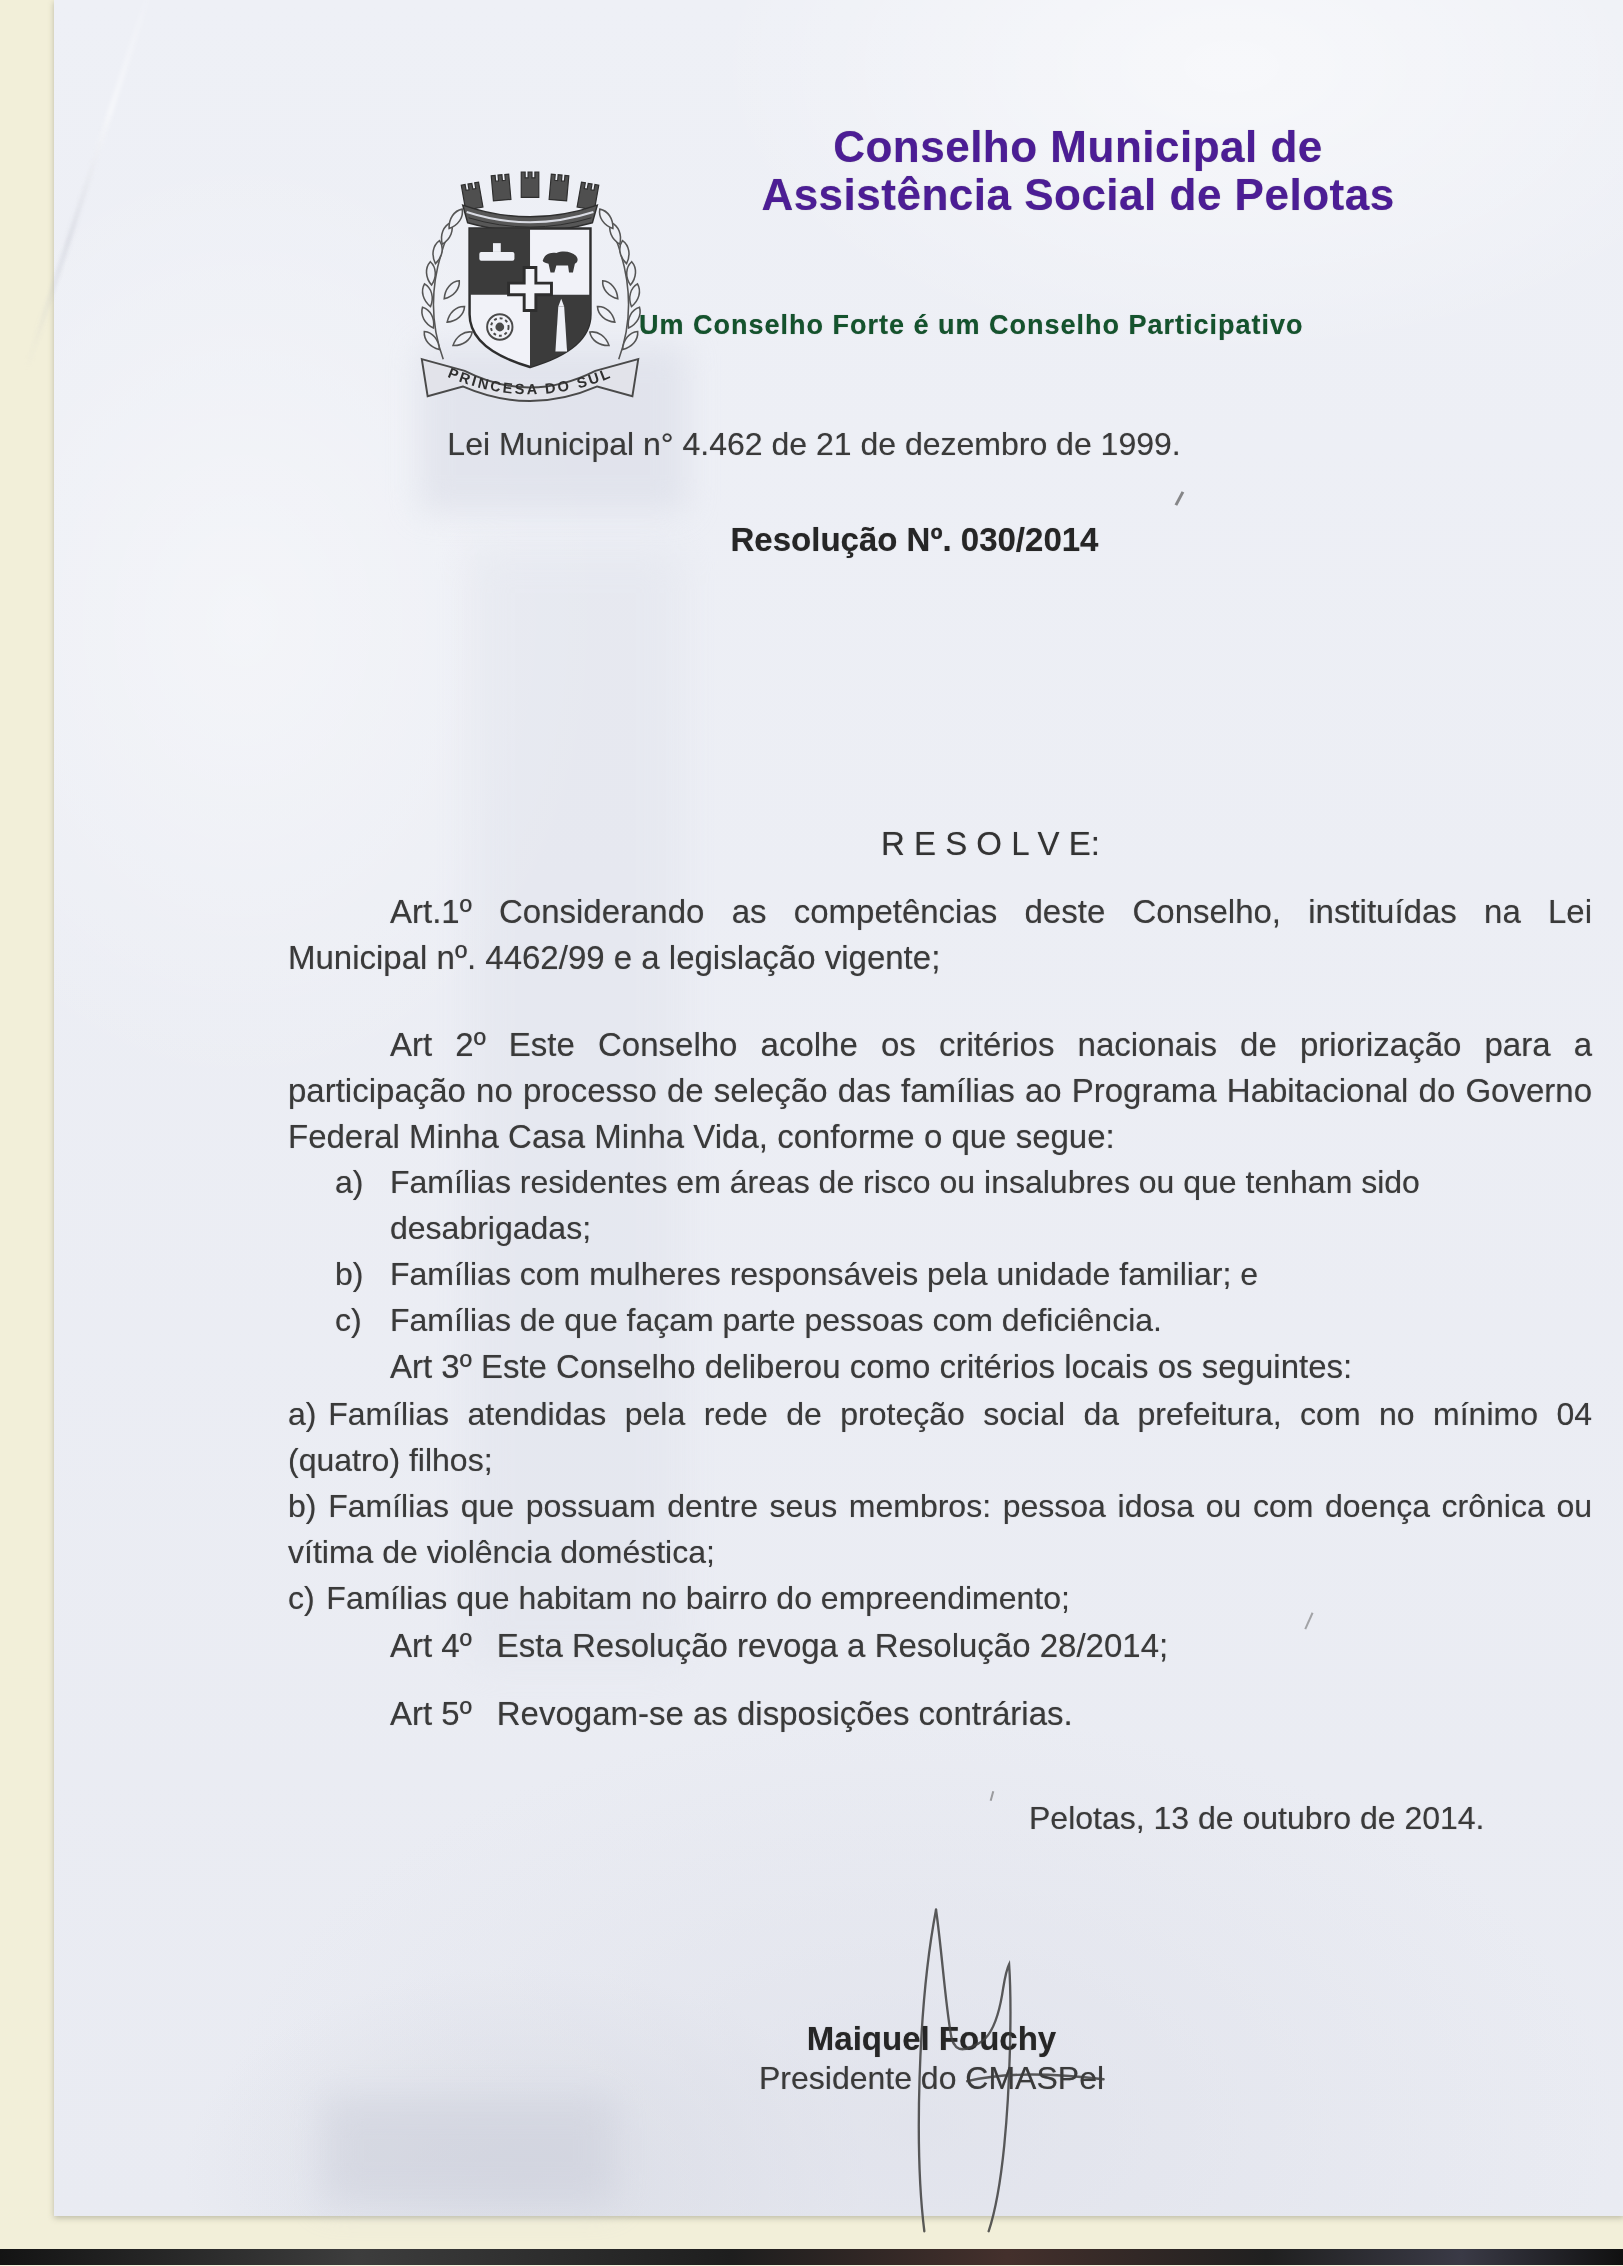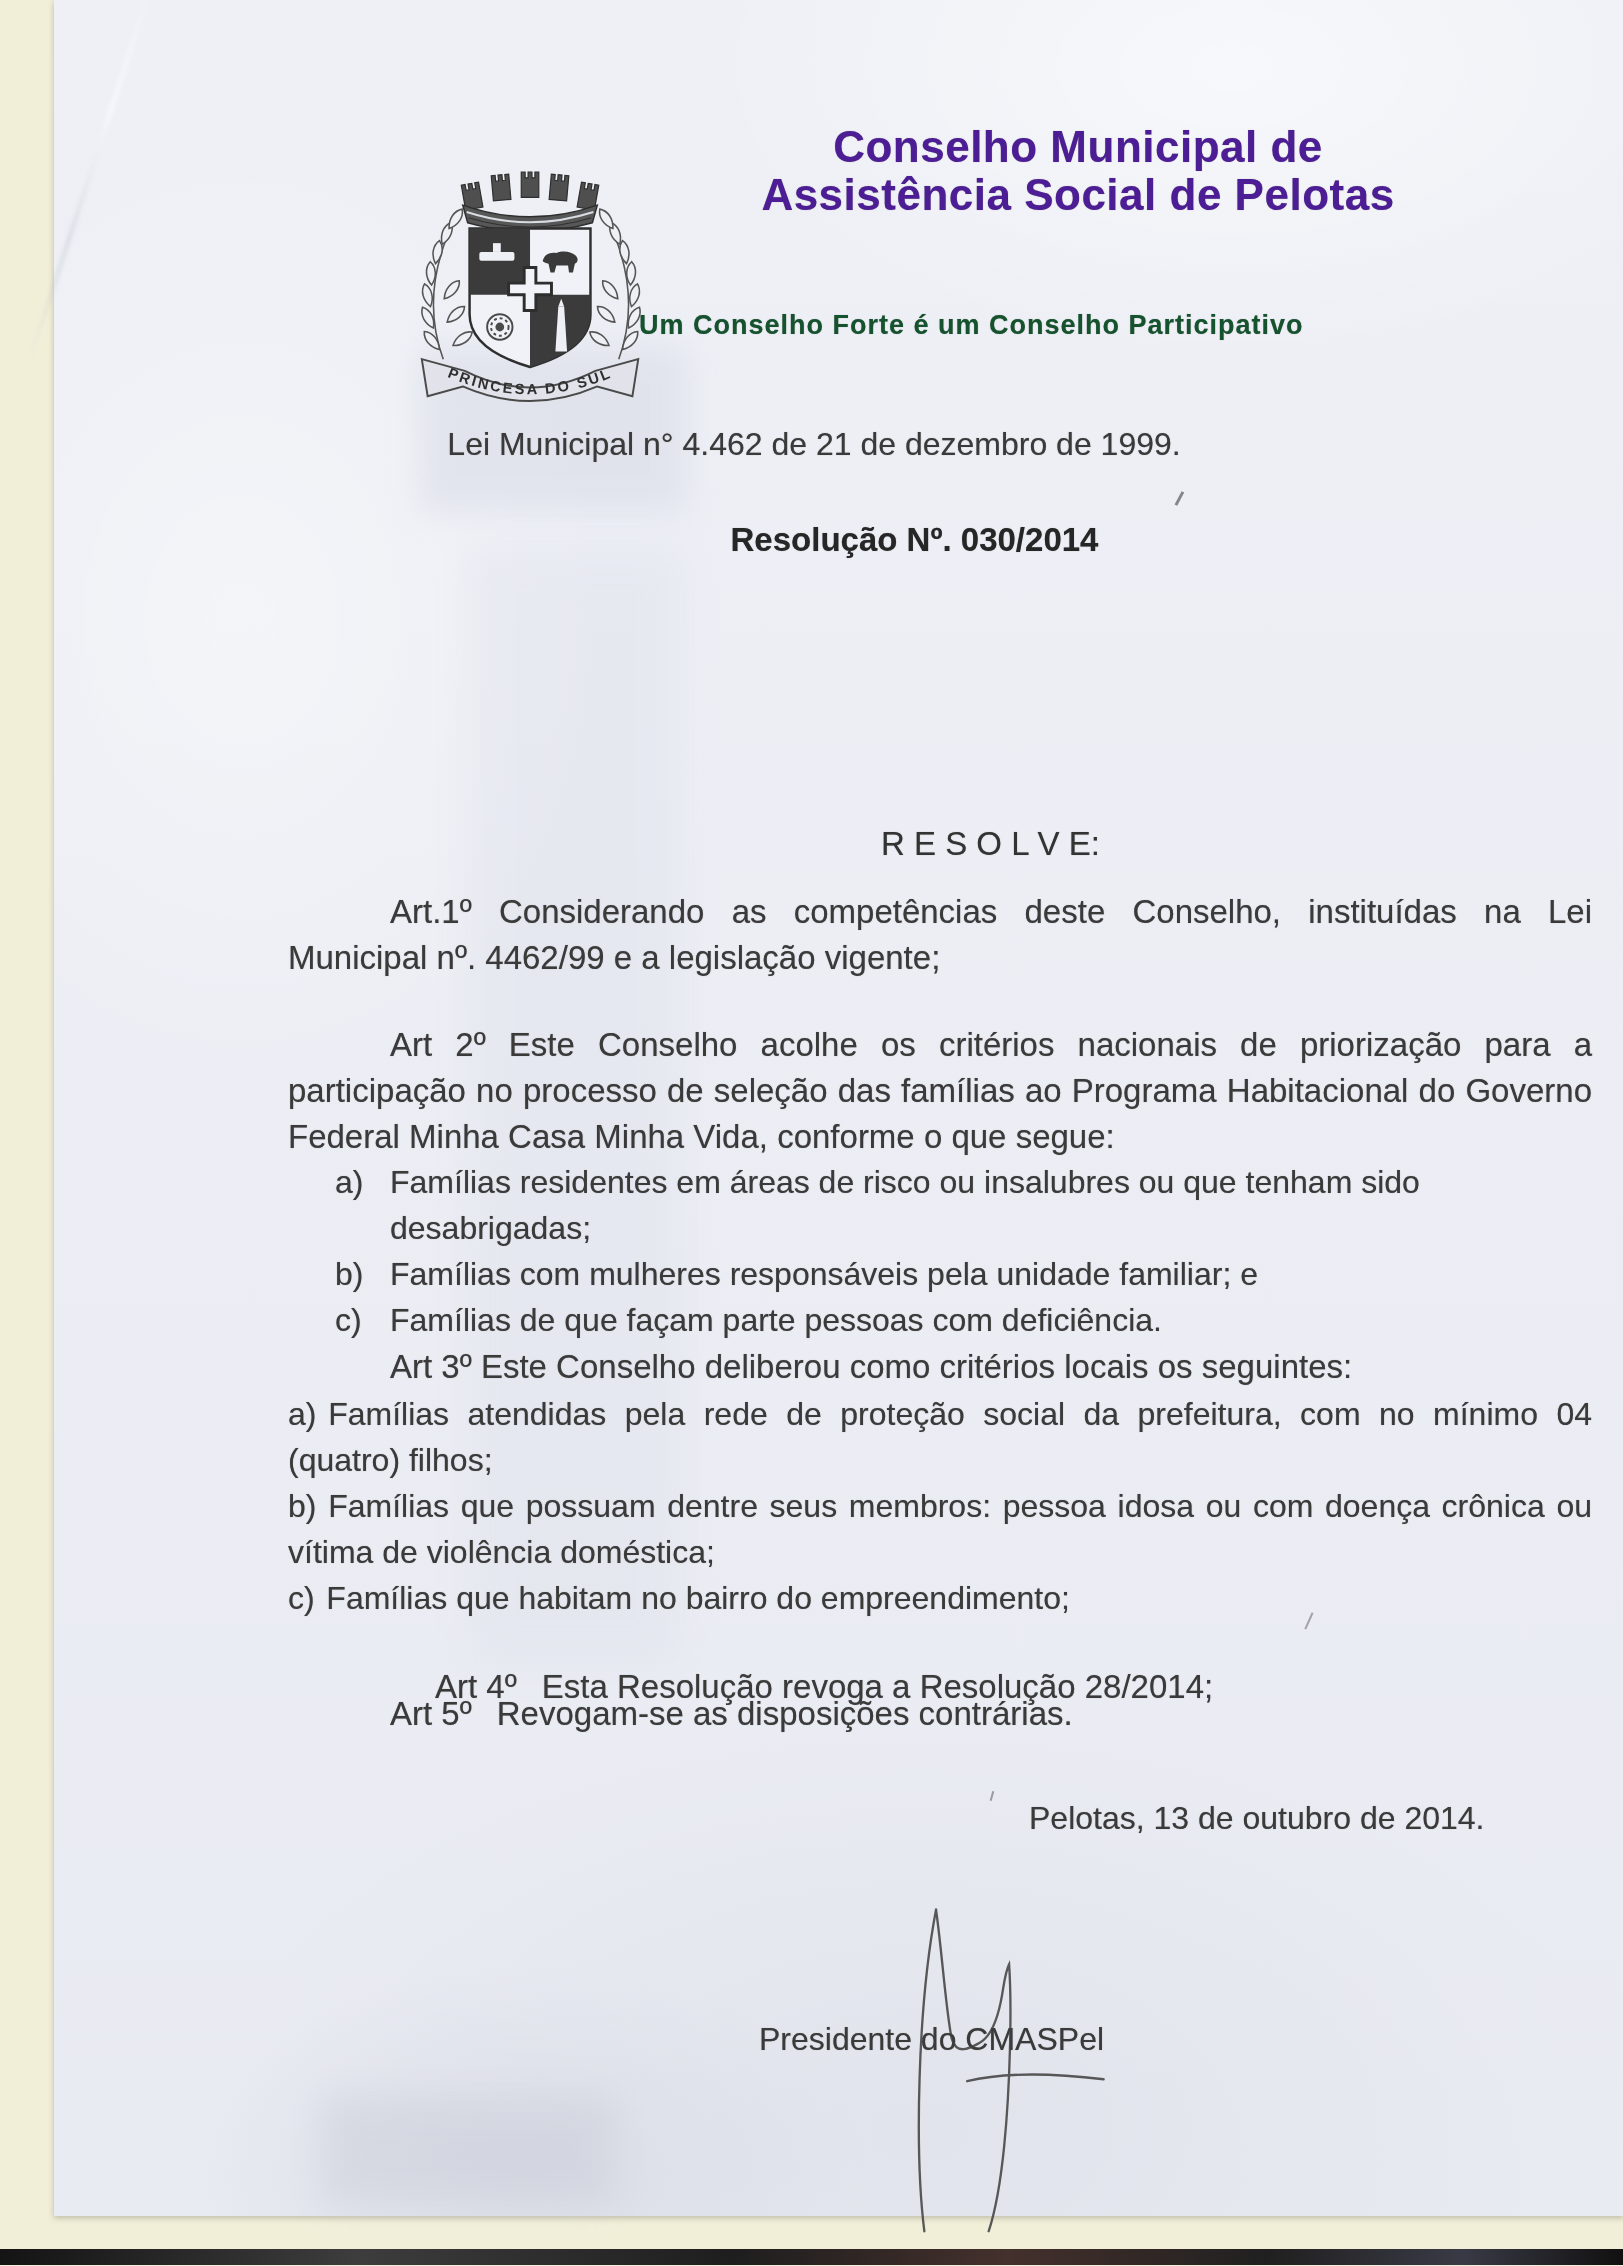"Art 4º Esta Resolução revoga" .art4 { margin-left: 45px -> none; top: 1668px -> 1627px }
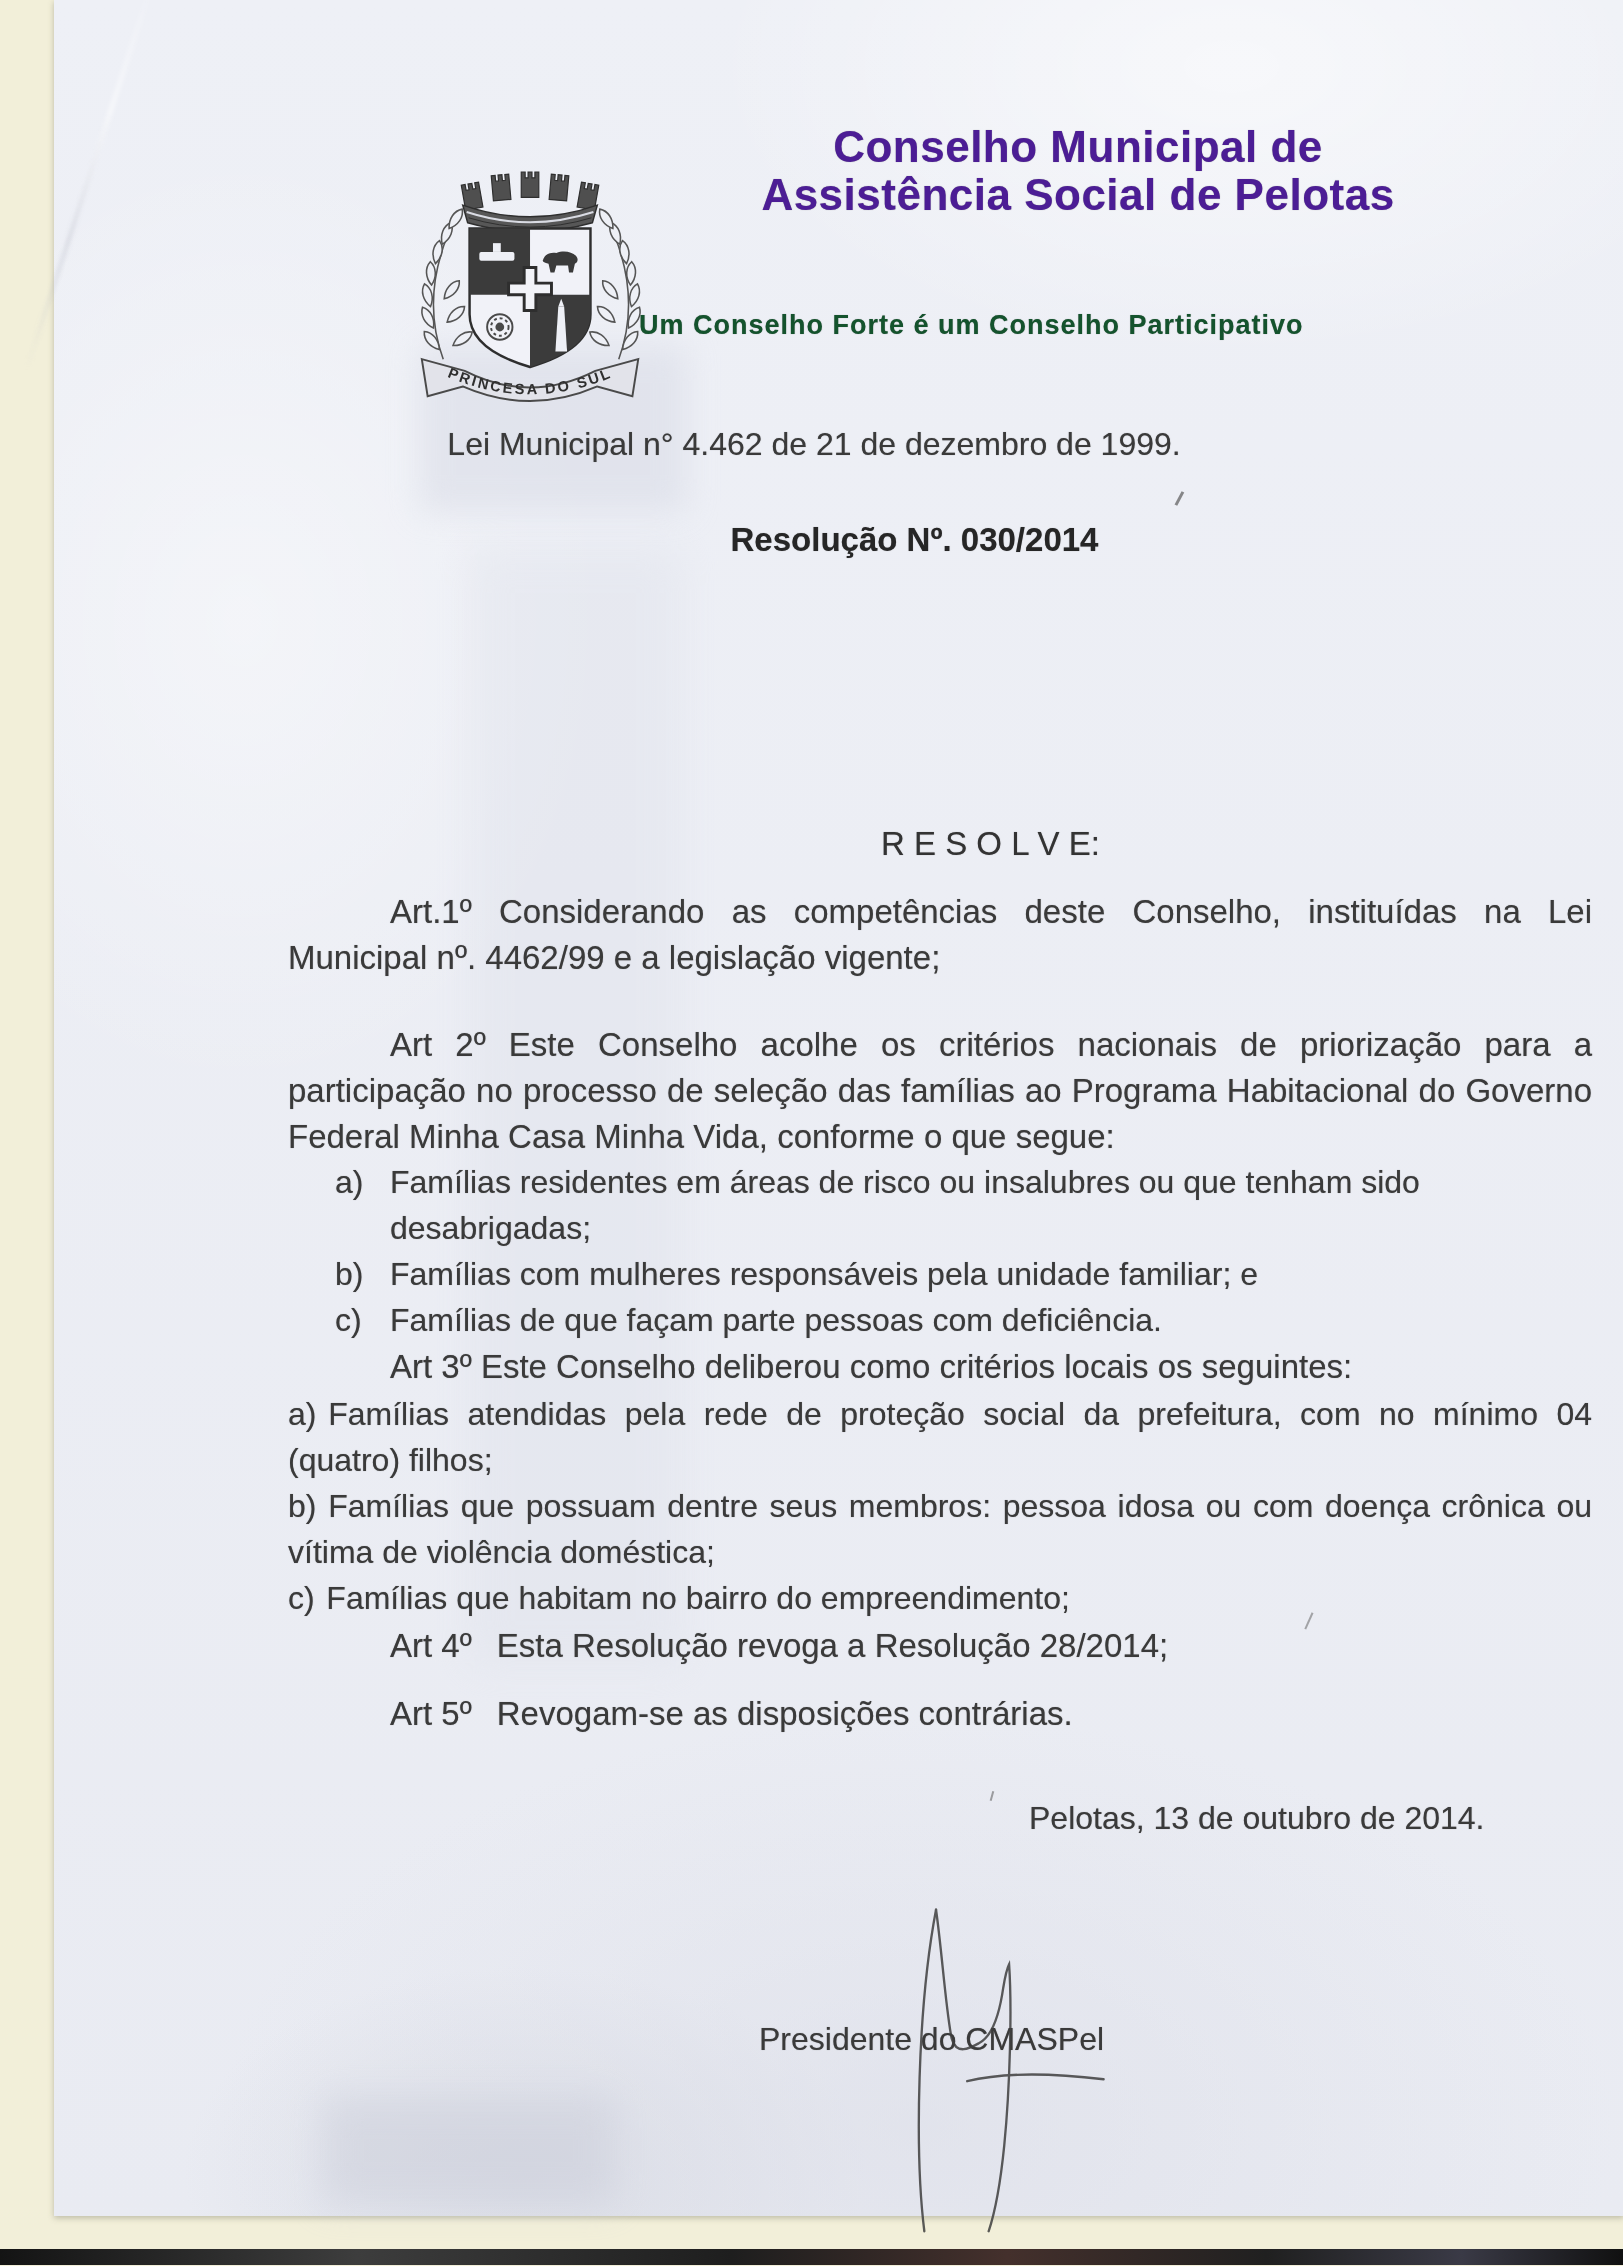"Maiquel Fouchy" div.sig-name { html: none -> <div>Maiquel Fouchy</div> }
